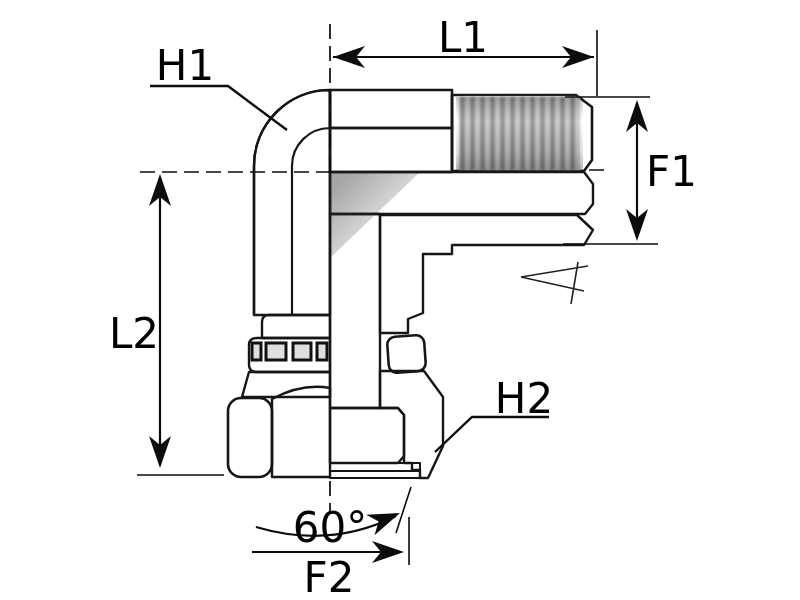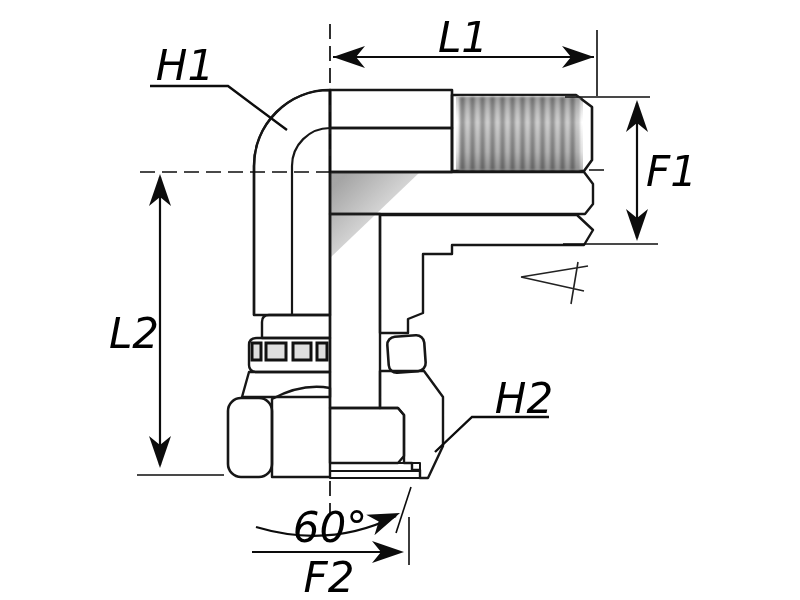"L1" .stage { font-style: italic -> none }
